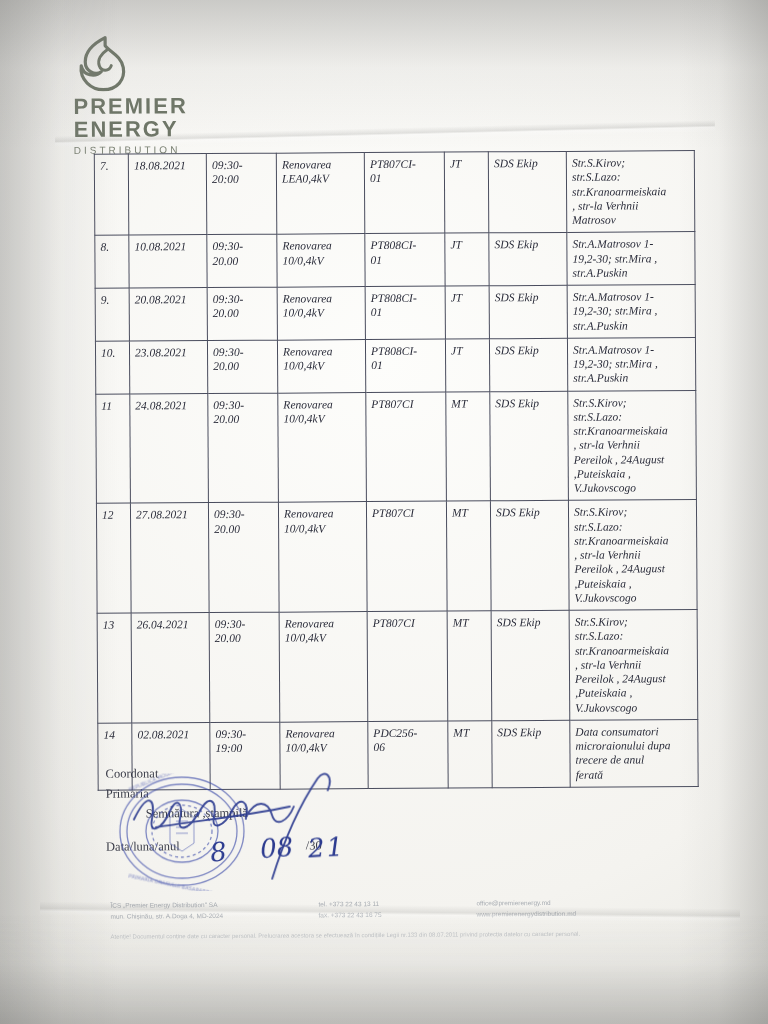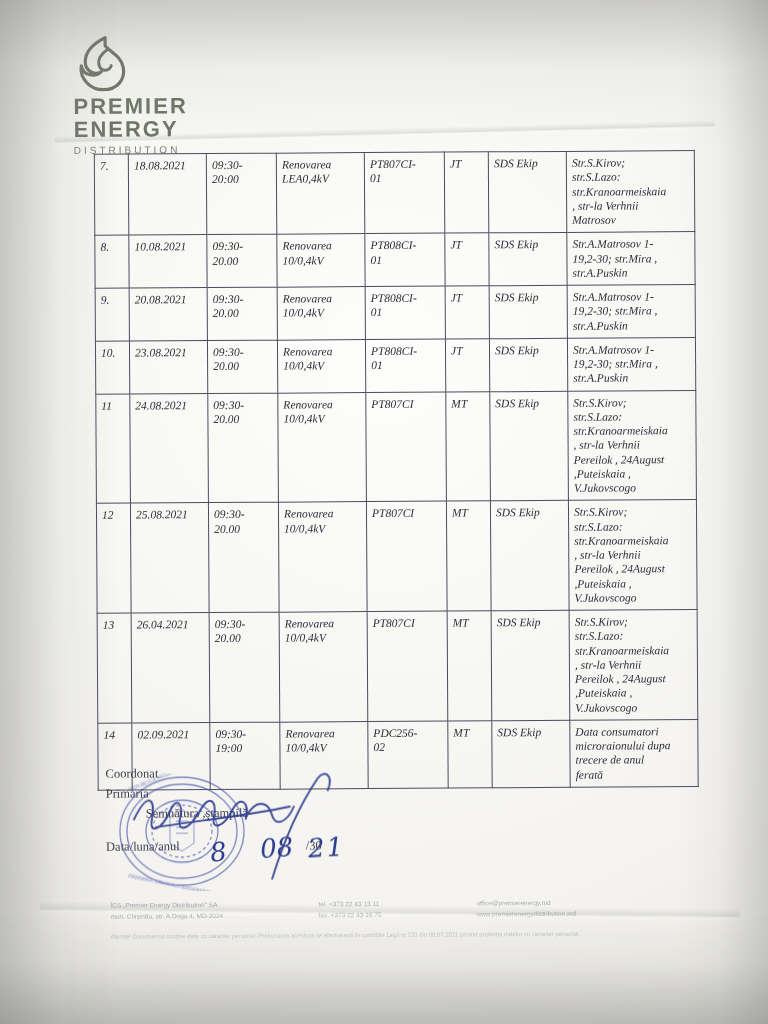"25.08.2021" td { text: 25.08.2021 -> 27.08.2021 }
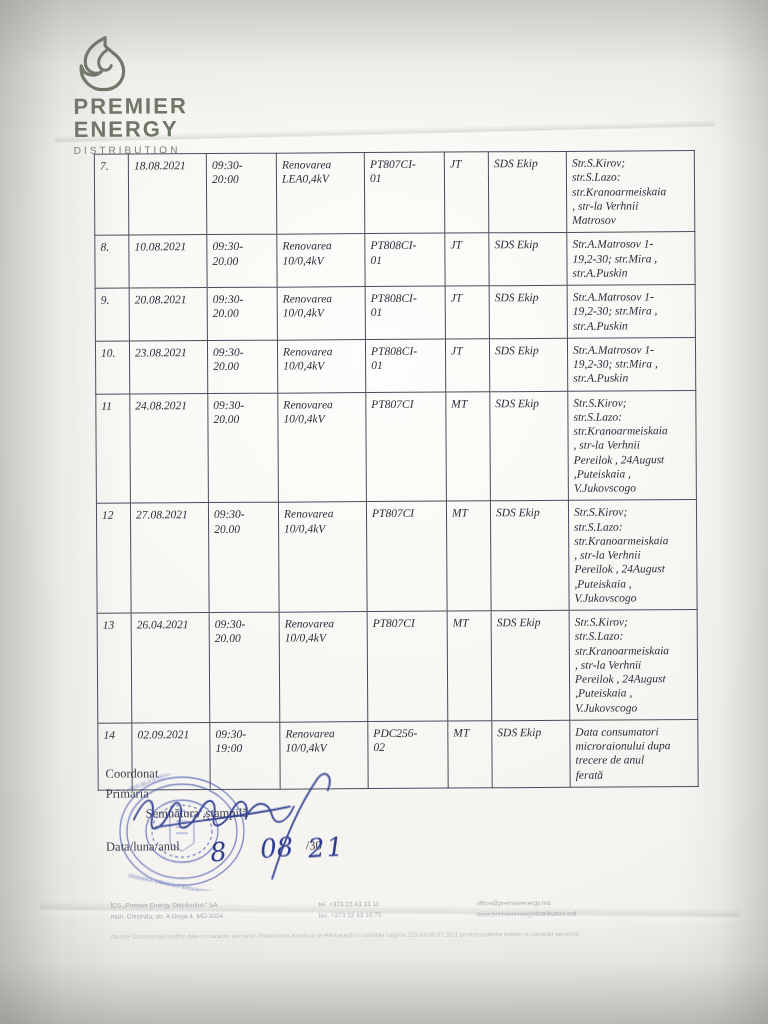"02.09.2021" td { text: 02.09.2021 -> 02.08.2021 }
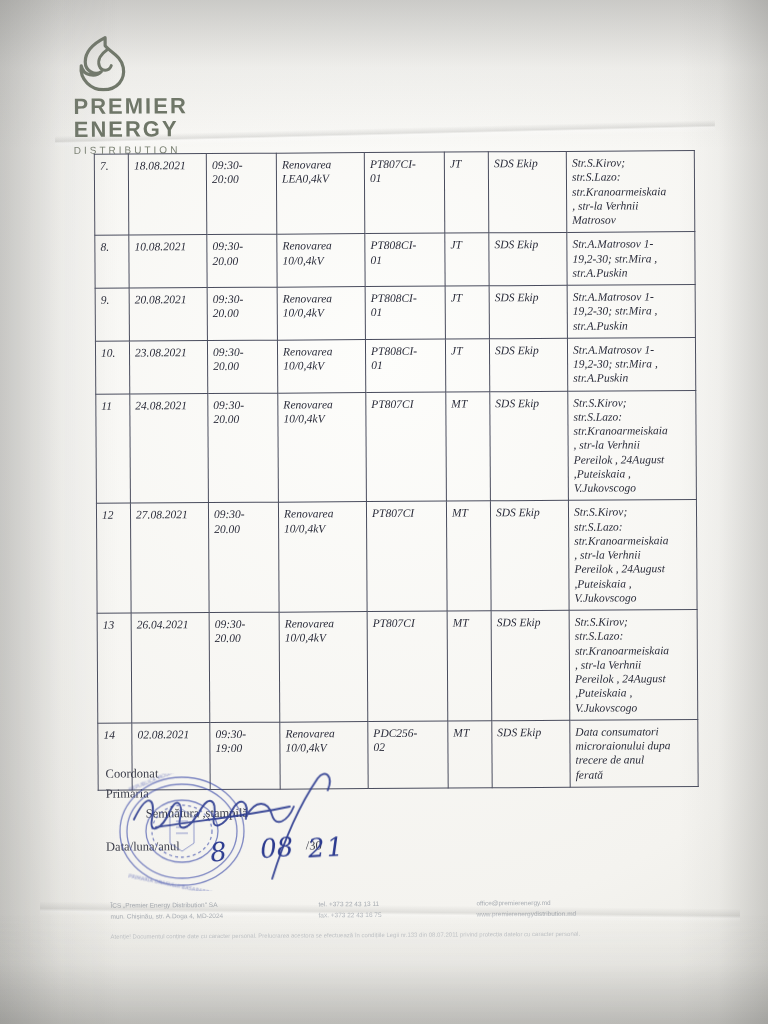"02" span.cell-line { text: 02 -> 06 }
